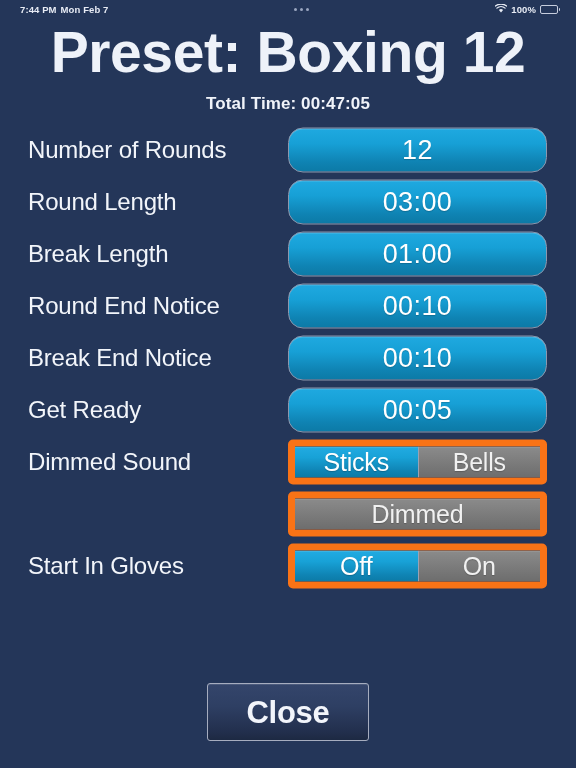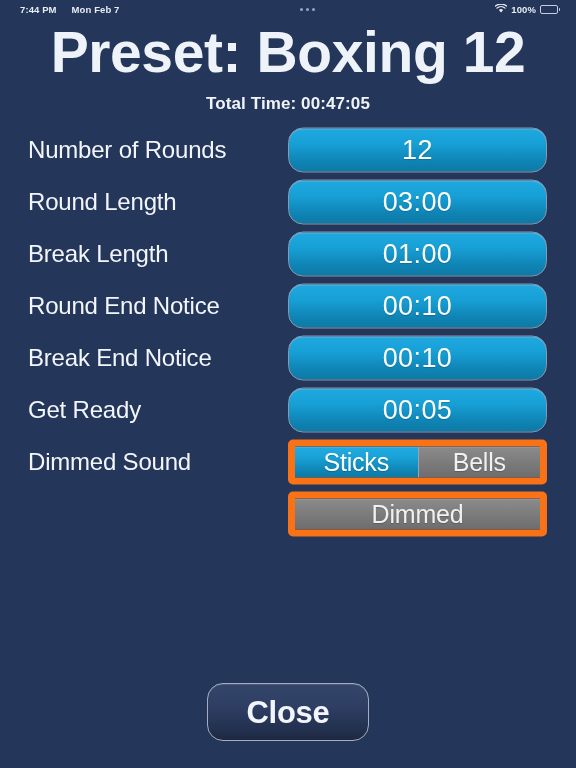"7:44 PM" .status-left { gap: 15px -> 4px }
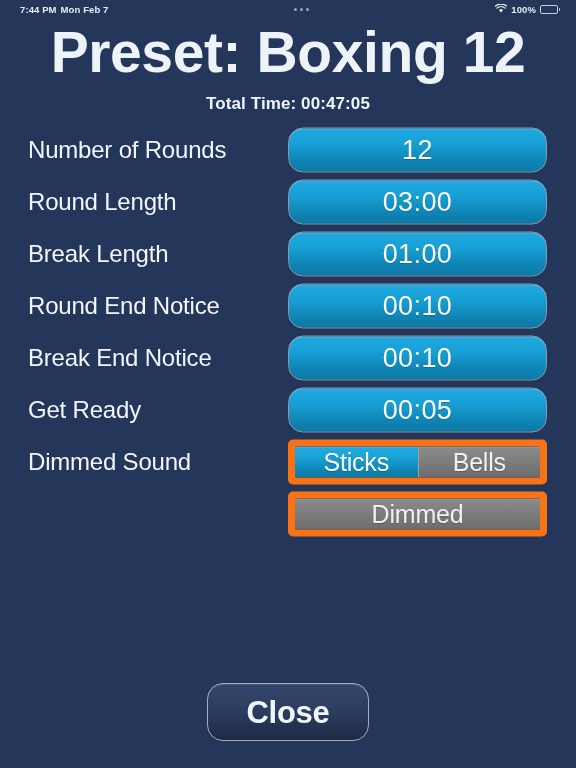"Start In Gloves" div.row { html: none -> <div> <div>Start In Gloves</div> <div> <div>Off</div> <div>On</div> </div> </div> }
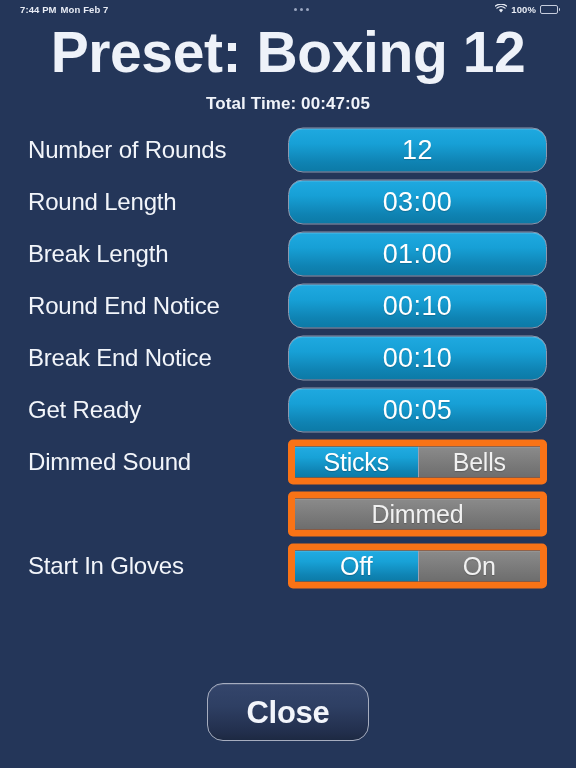"Close" .close-btn { border-radius: 16px -> 3px }
